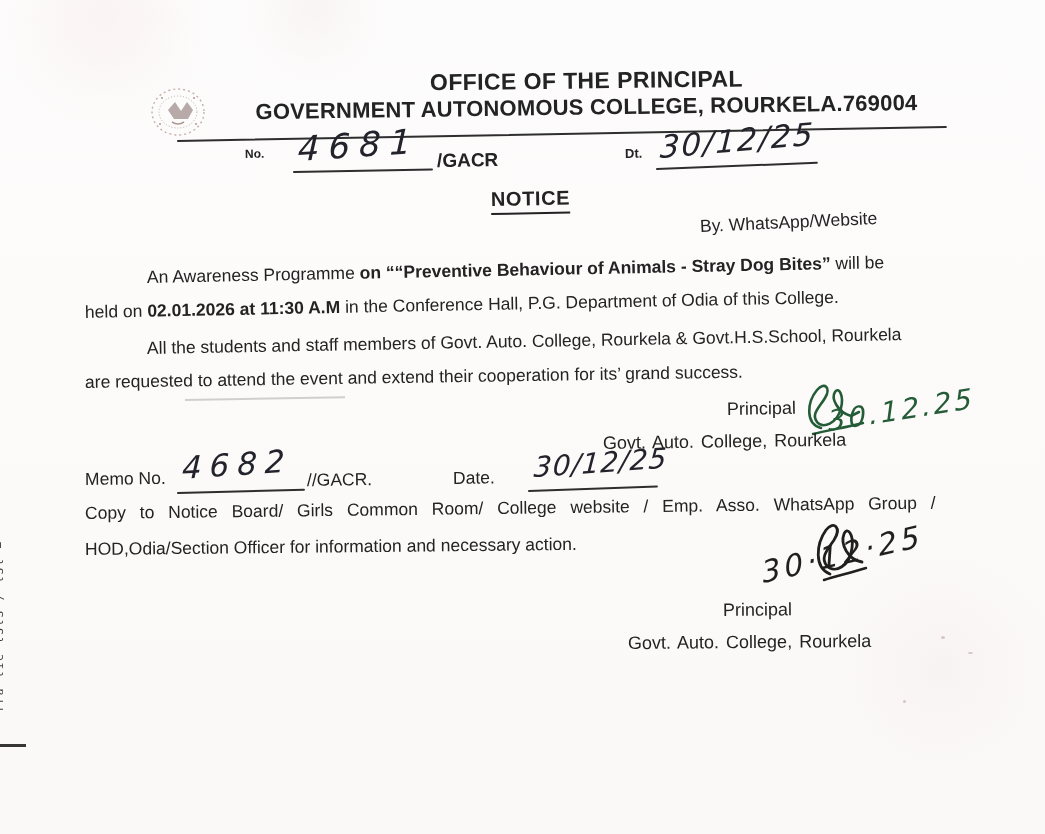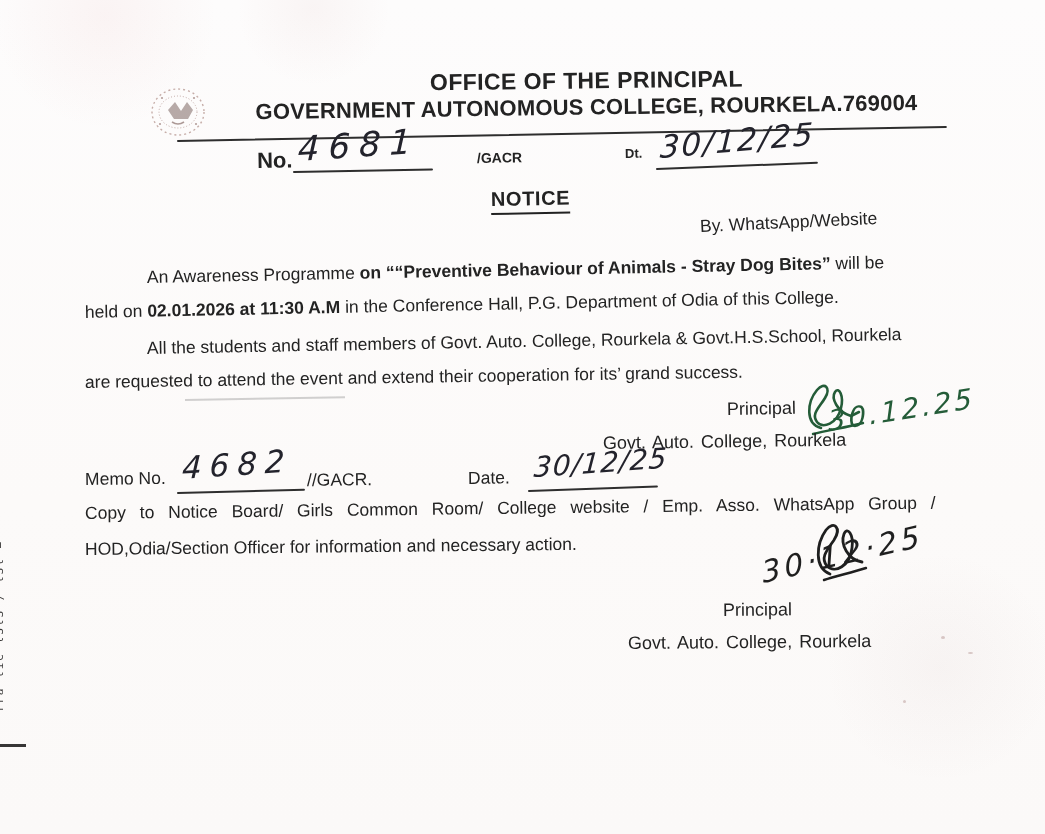"No." span.abs { font-size: 22px -> 12px; left: 257px -> 245px }
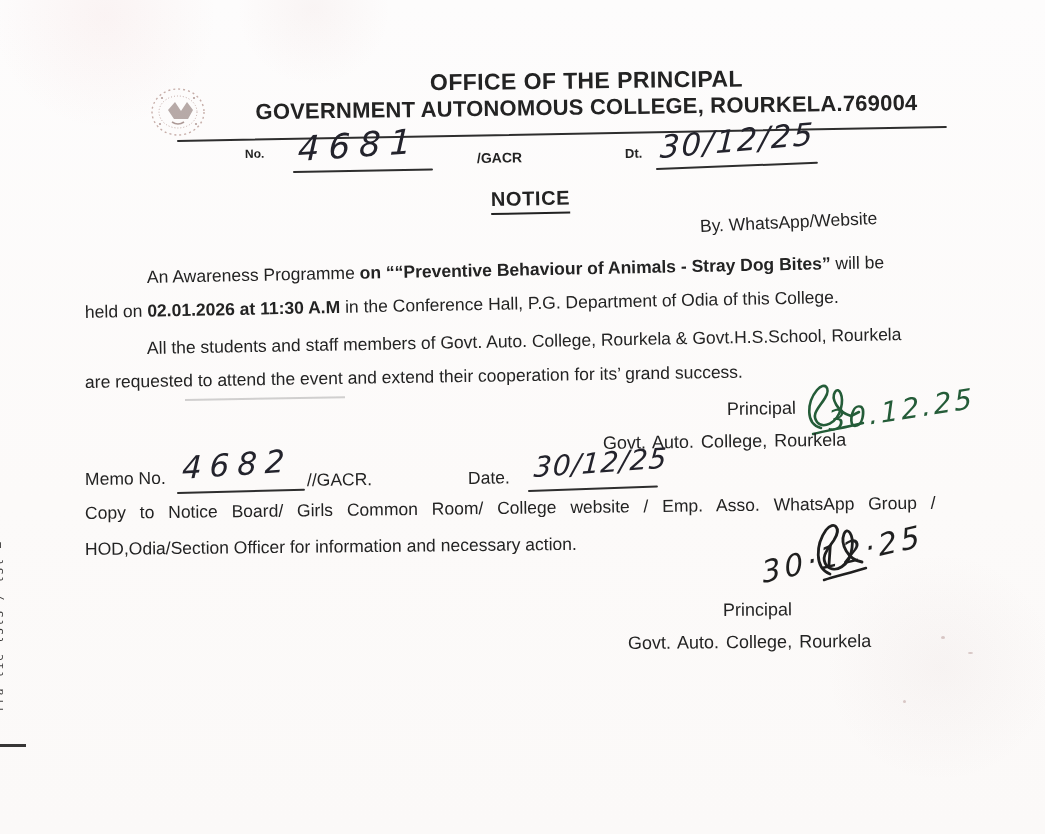"/GACR" span.abs { font-size: 14px -> 19px; margin-left: 40px -> none }
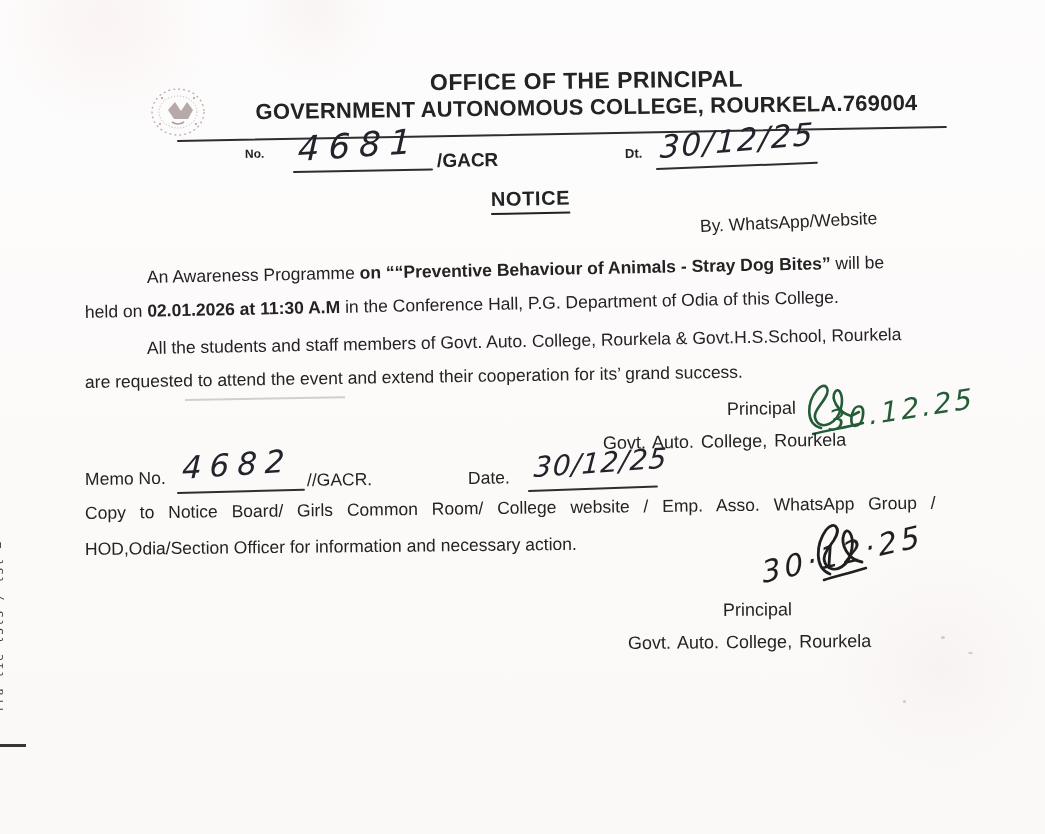"Date." span.abs { left: 468px -> 453px }
